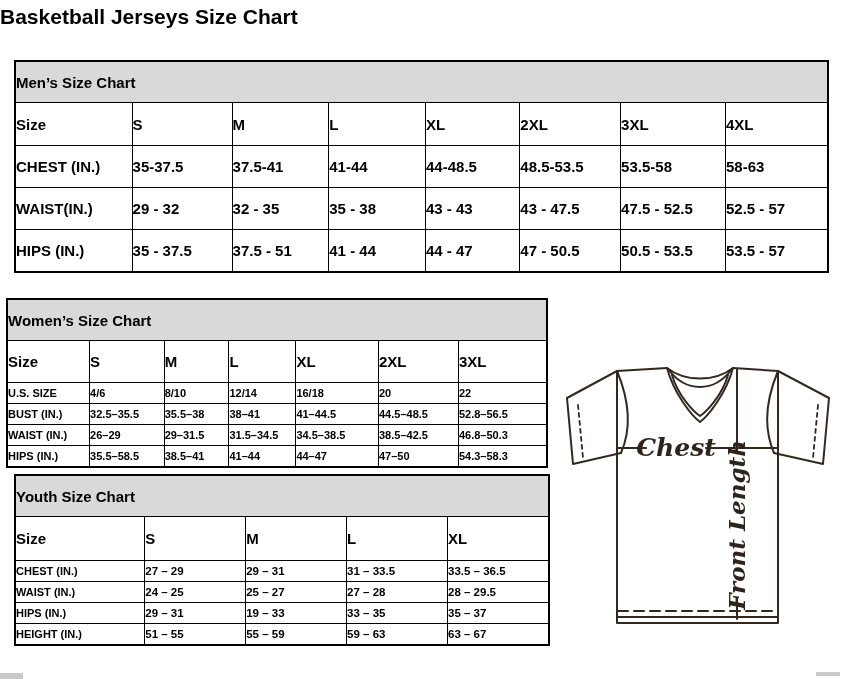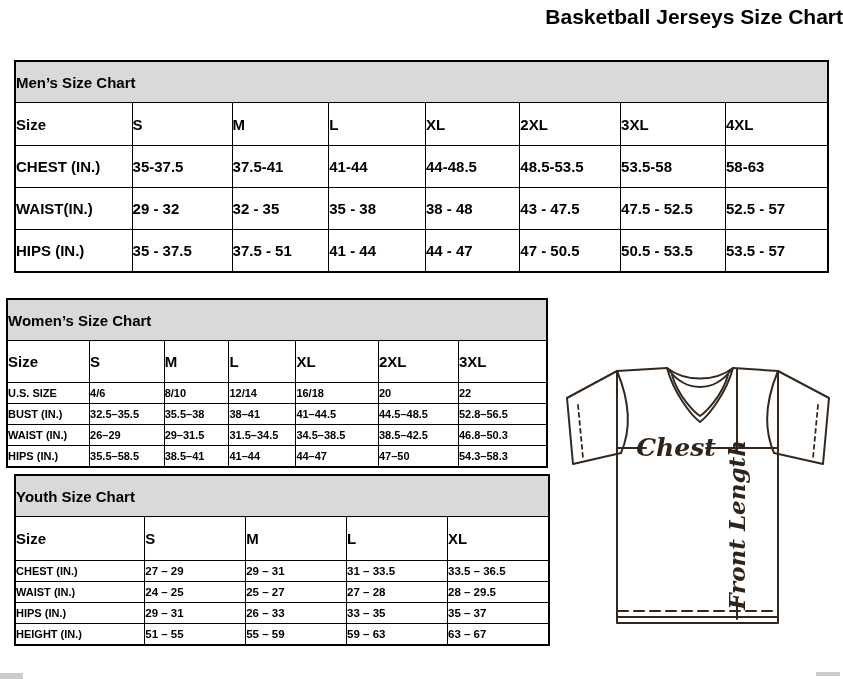"Basketball Jerseys Size Chart" .title { text-align: right -> left }
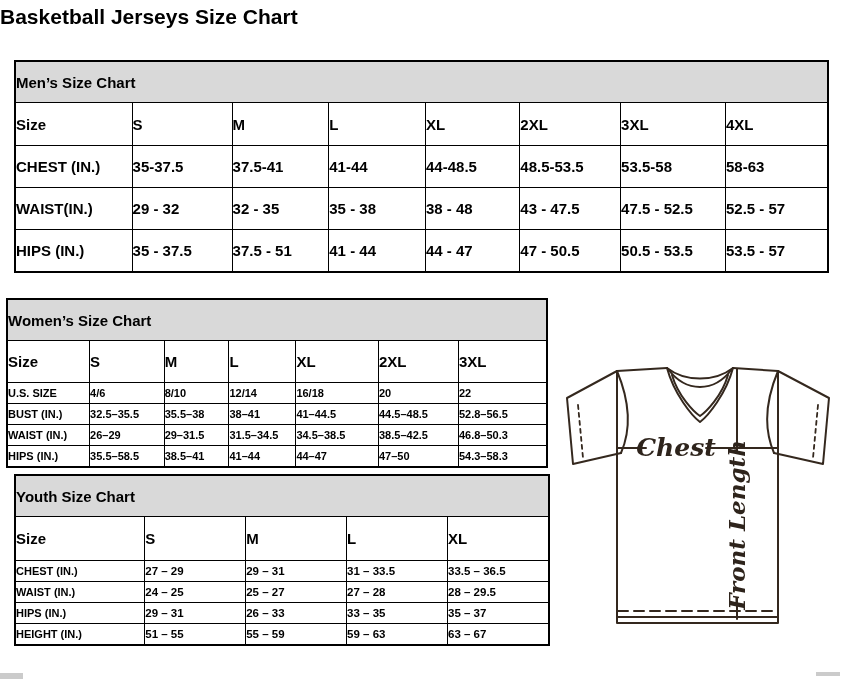"38 - 48" td { text: 38 - 48 -> 43 - 43 }
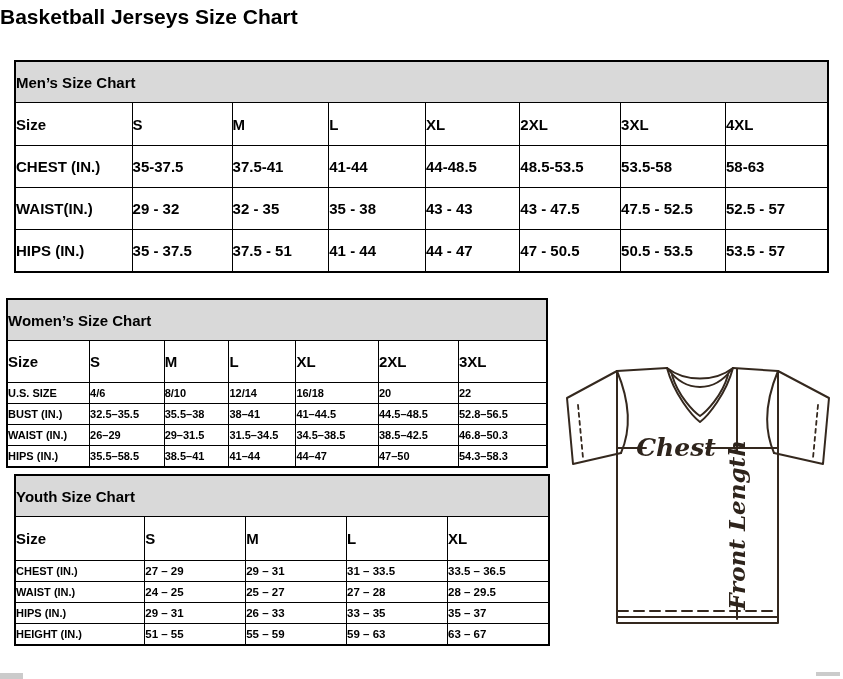"26 – 33" td { text: 26 -> 19 }
